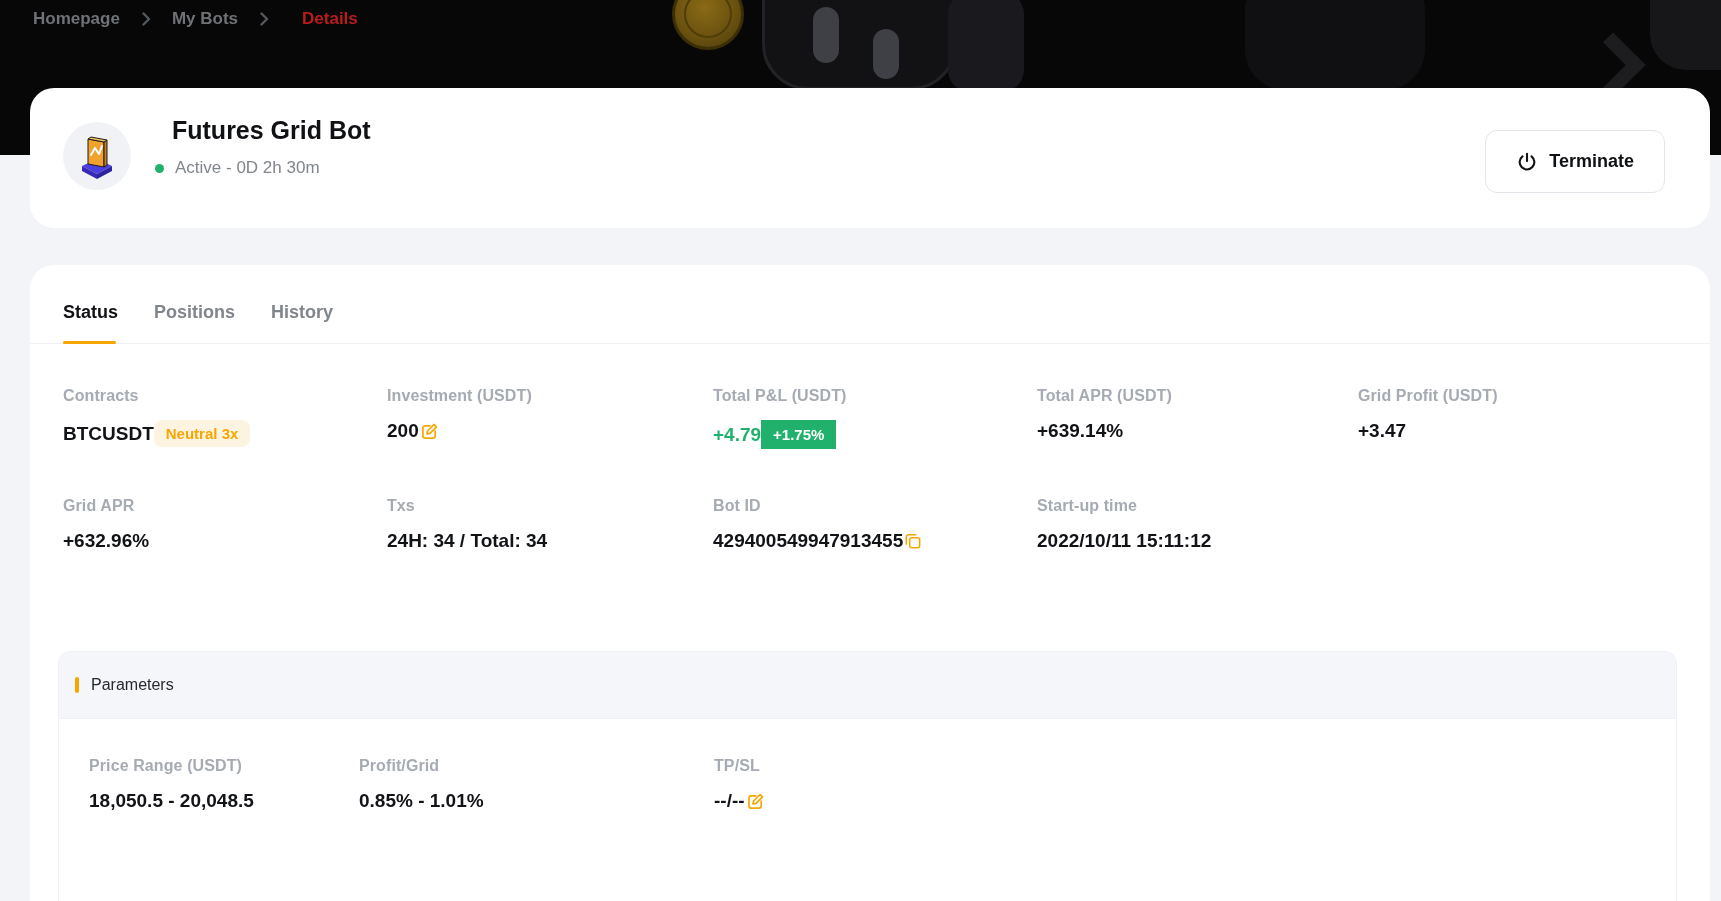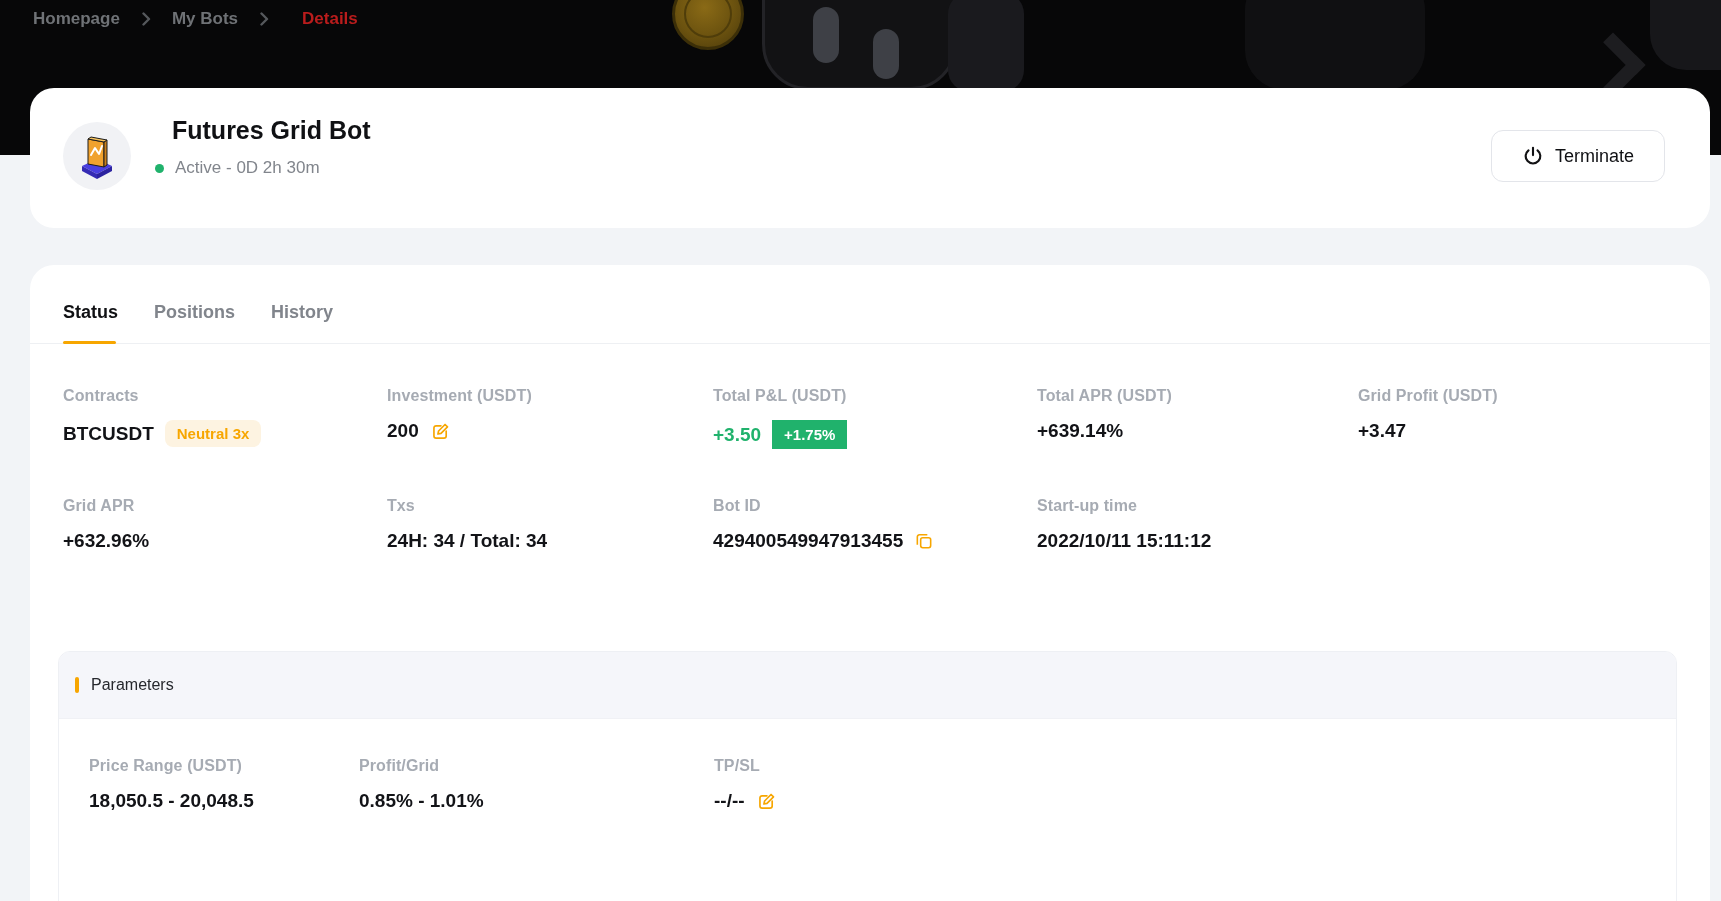"Terminate" .terminate-btn { font-weight: normal -> bold; height: 52px -> 63px }
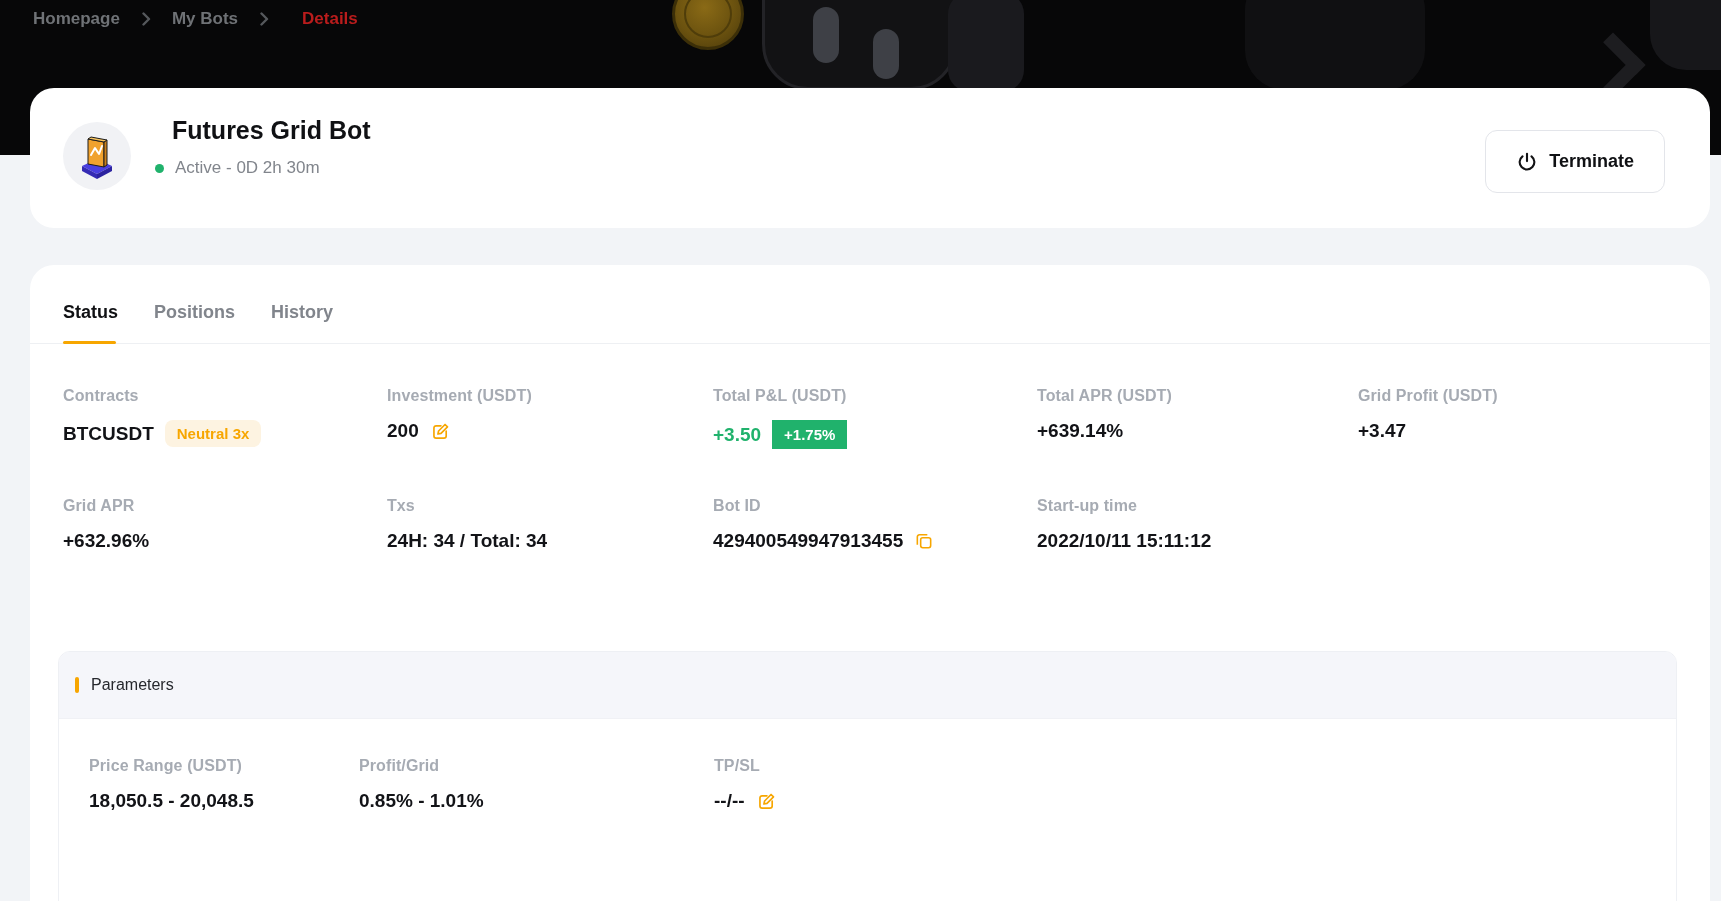"BTCUSDT" .stat-value { gap: 11px -> none }
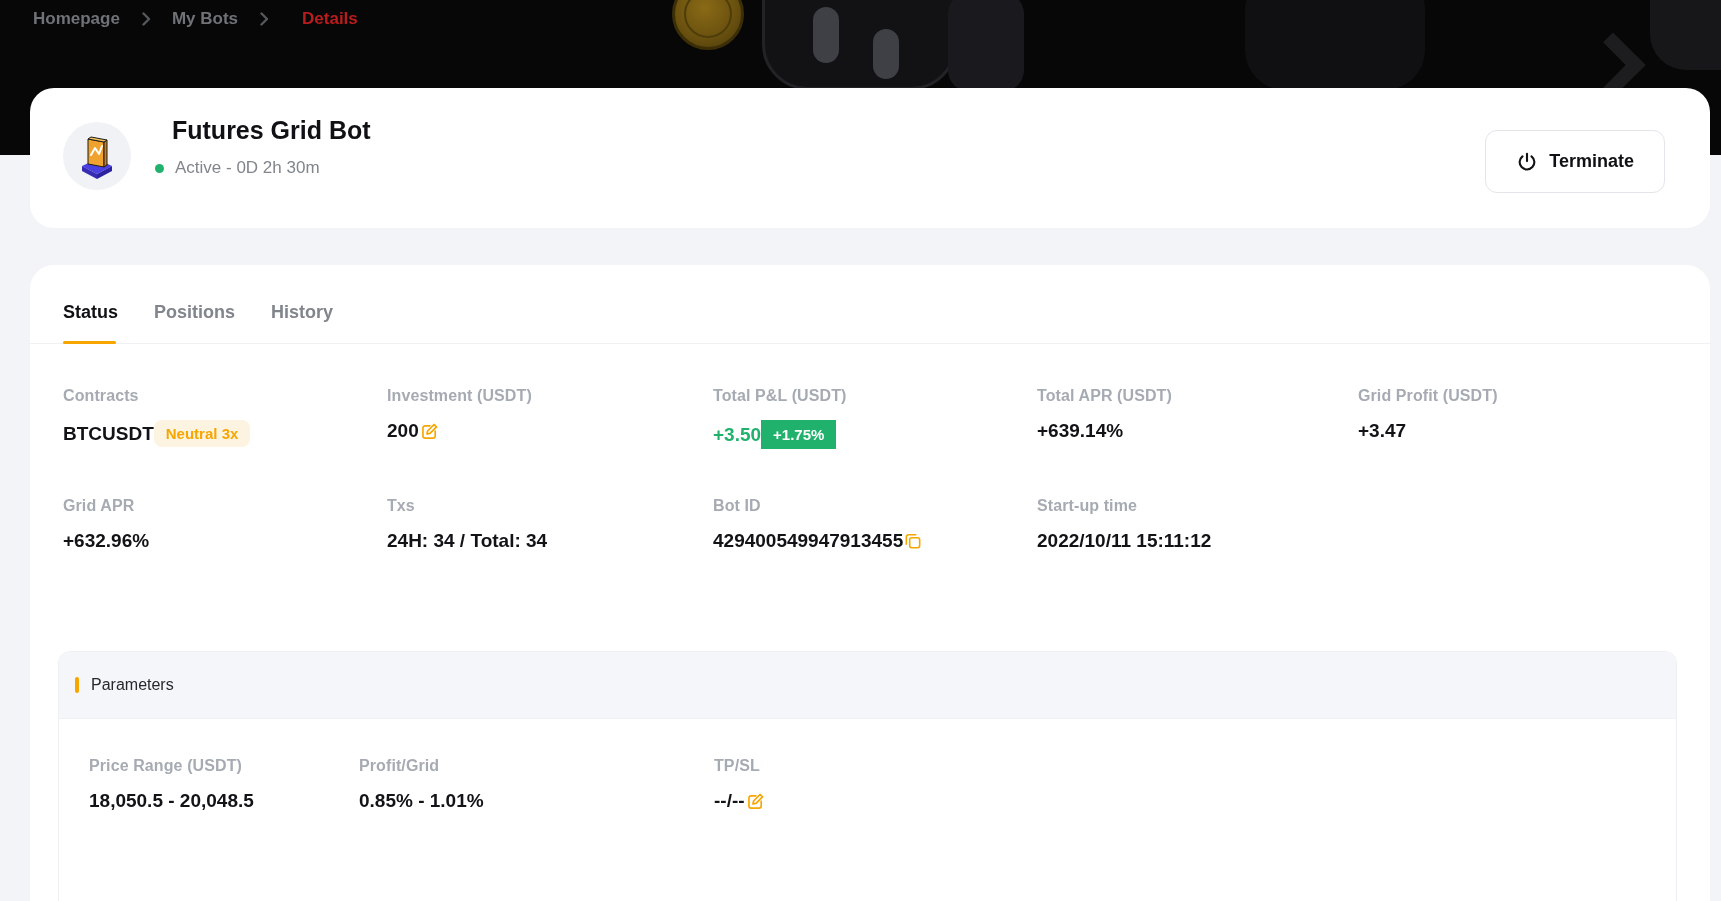"+3.50" span { text: +3.50 -> +4.79 }
